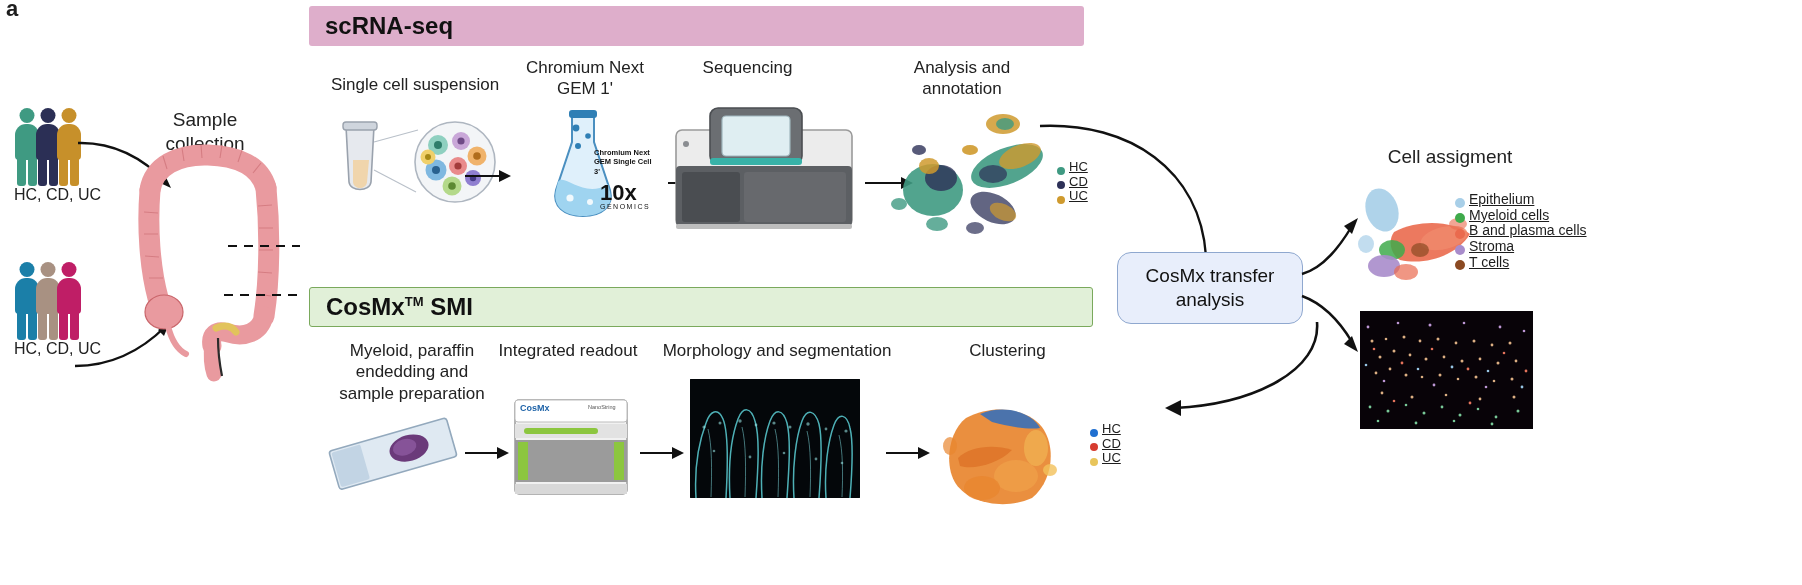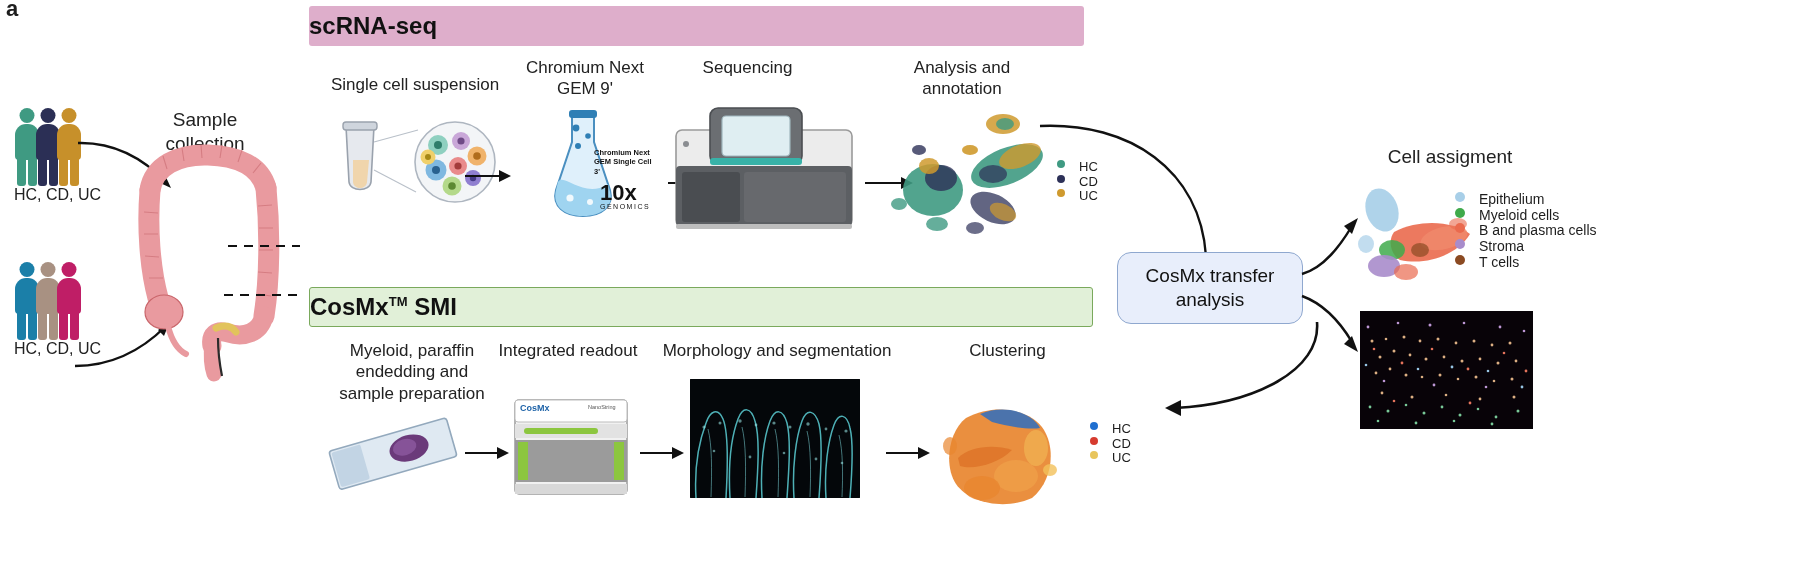"scRNA-seq" .sect-bar { padding-left: none -> 16px }
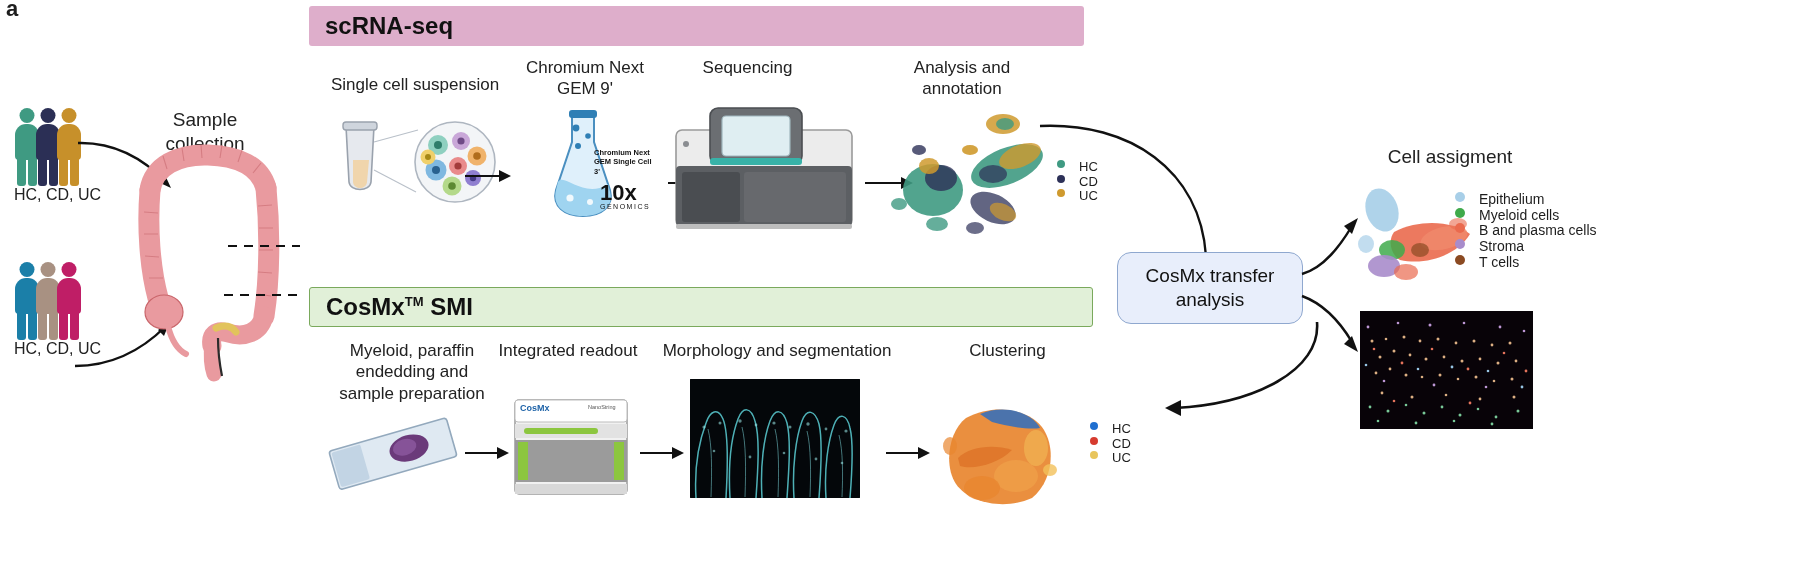"GEM 9'" span { text: 9' -> 1' }
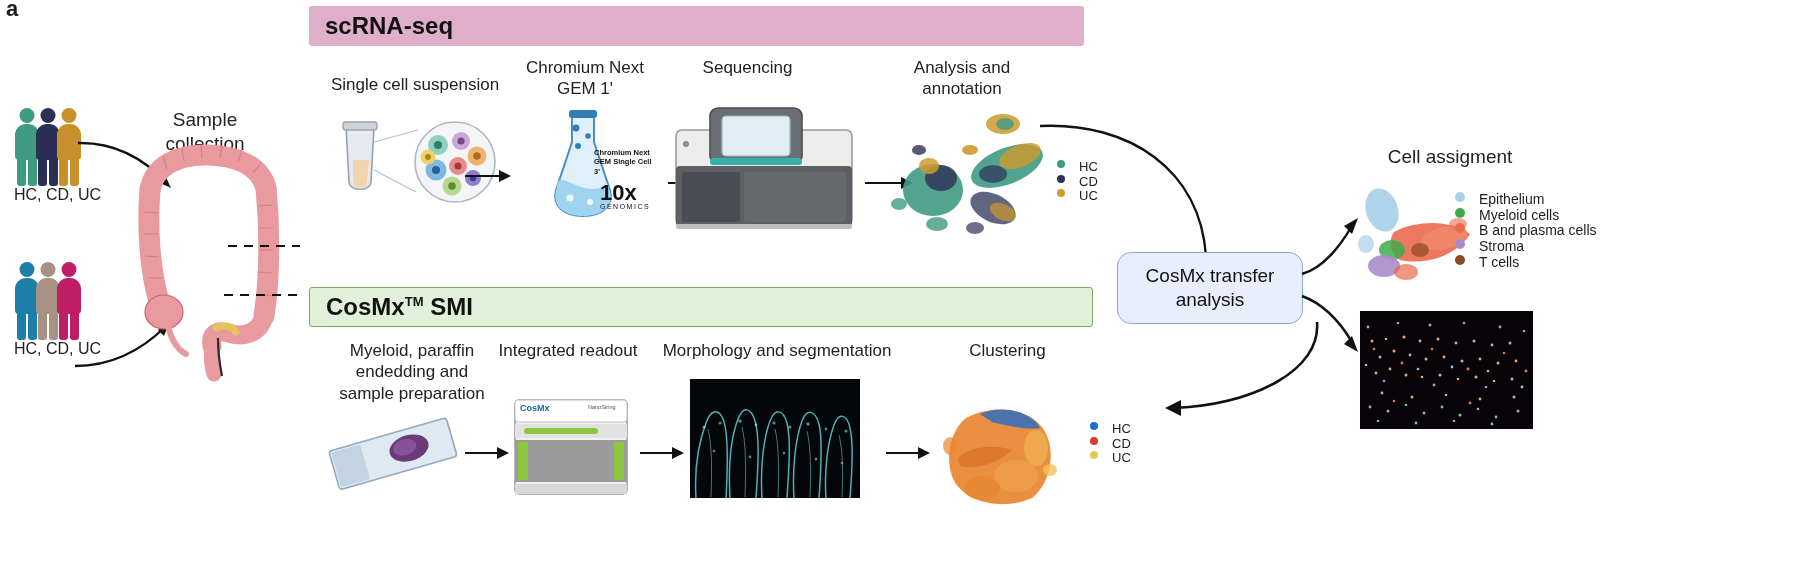"HC" .legend .row { align-items: flex-start -> flex-end; gap: 14px -> 4px; text-decoration: none -> underline }
